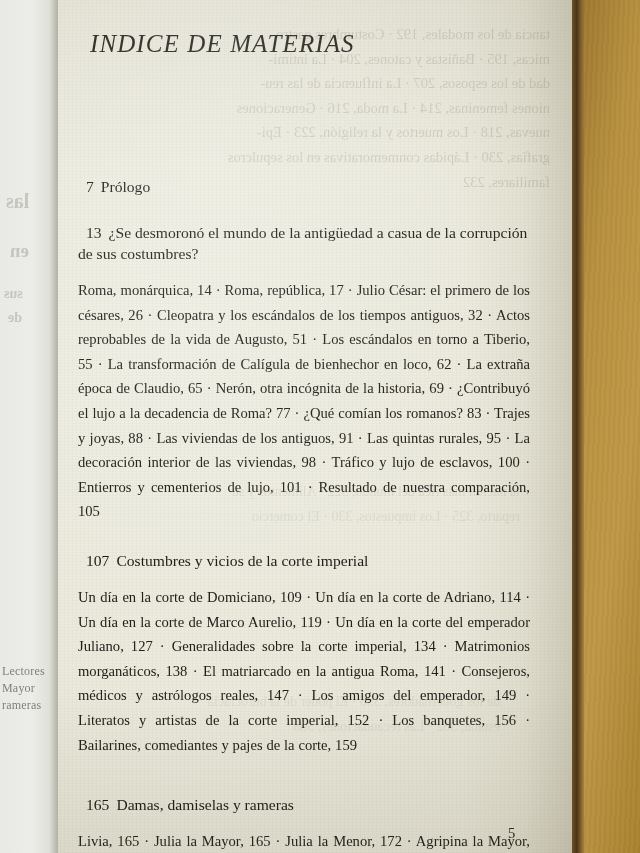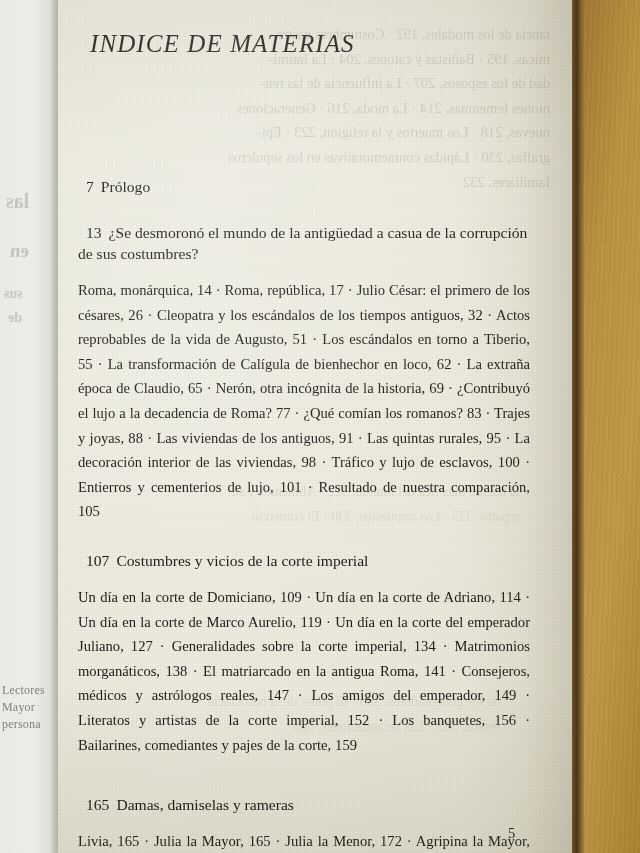"Lectores" .edge-text { margin-top: 19px -> none }
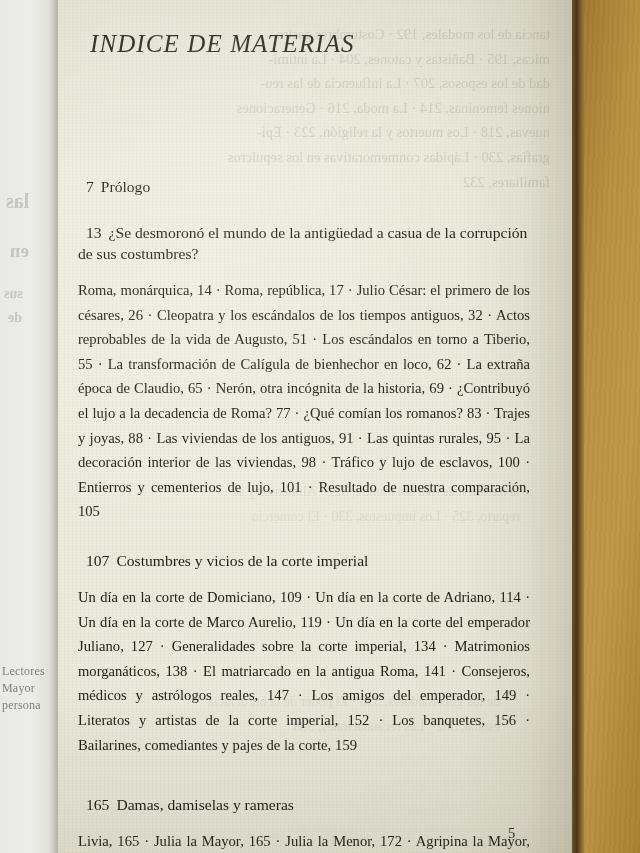"persona" div.edge-text { text: persona -> rameras }
